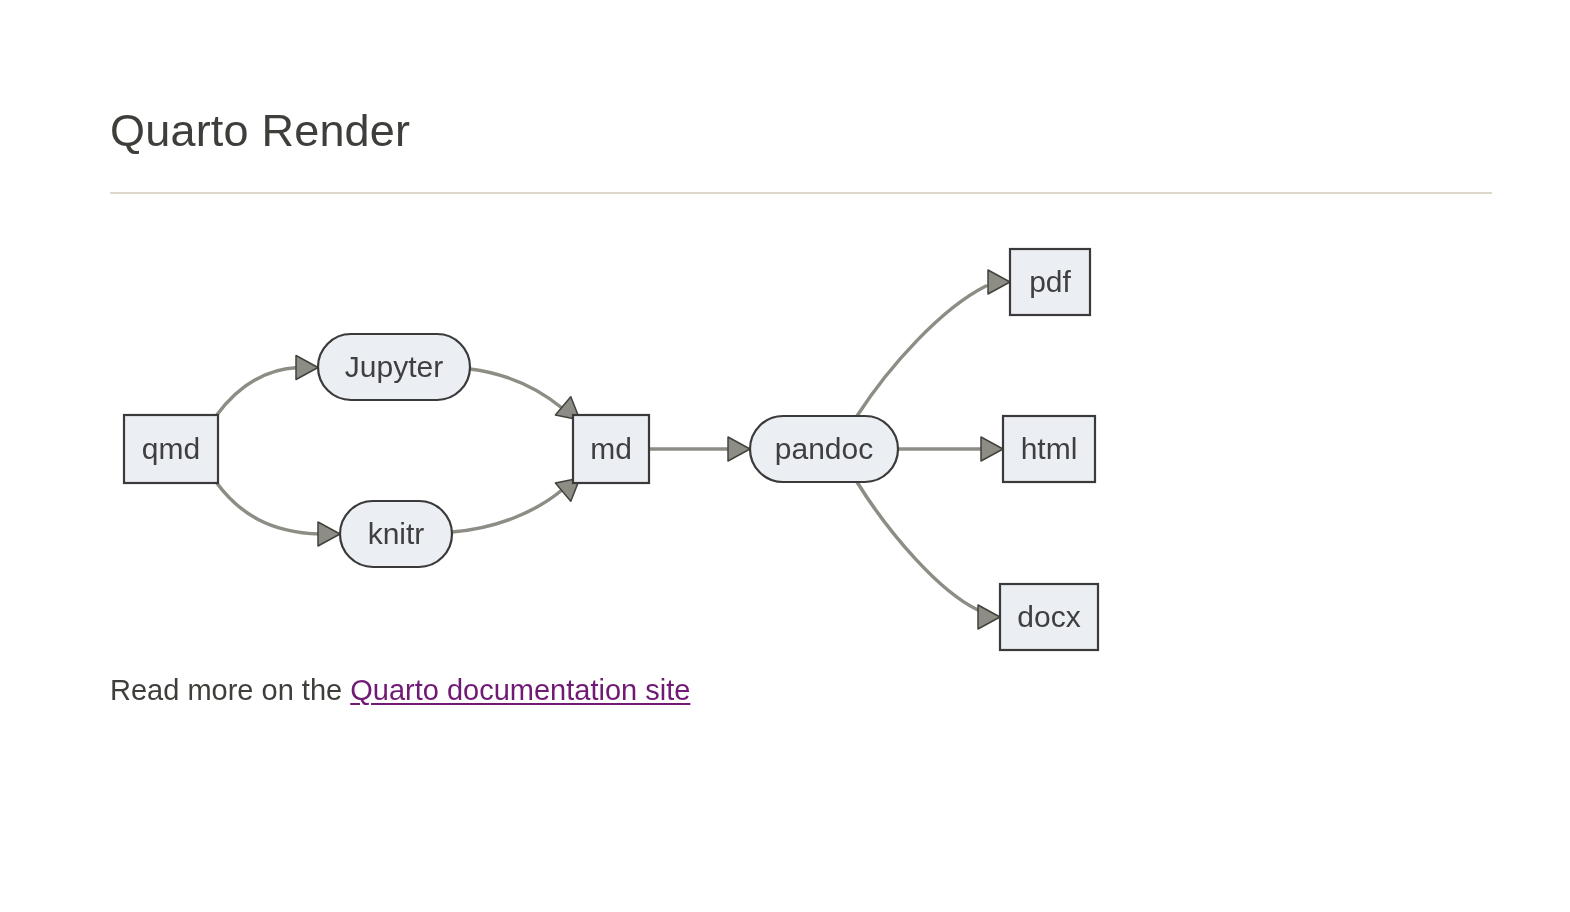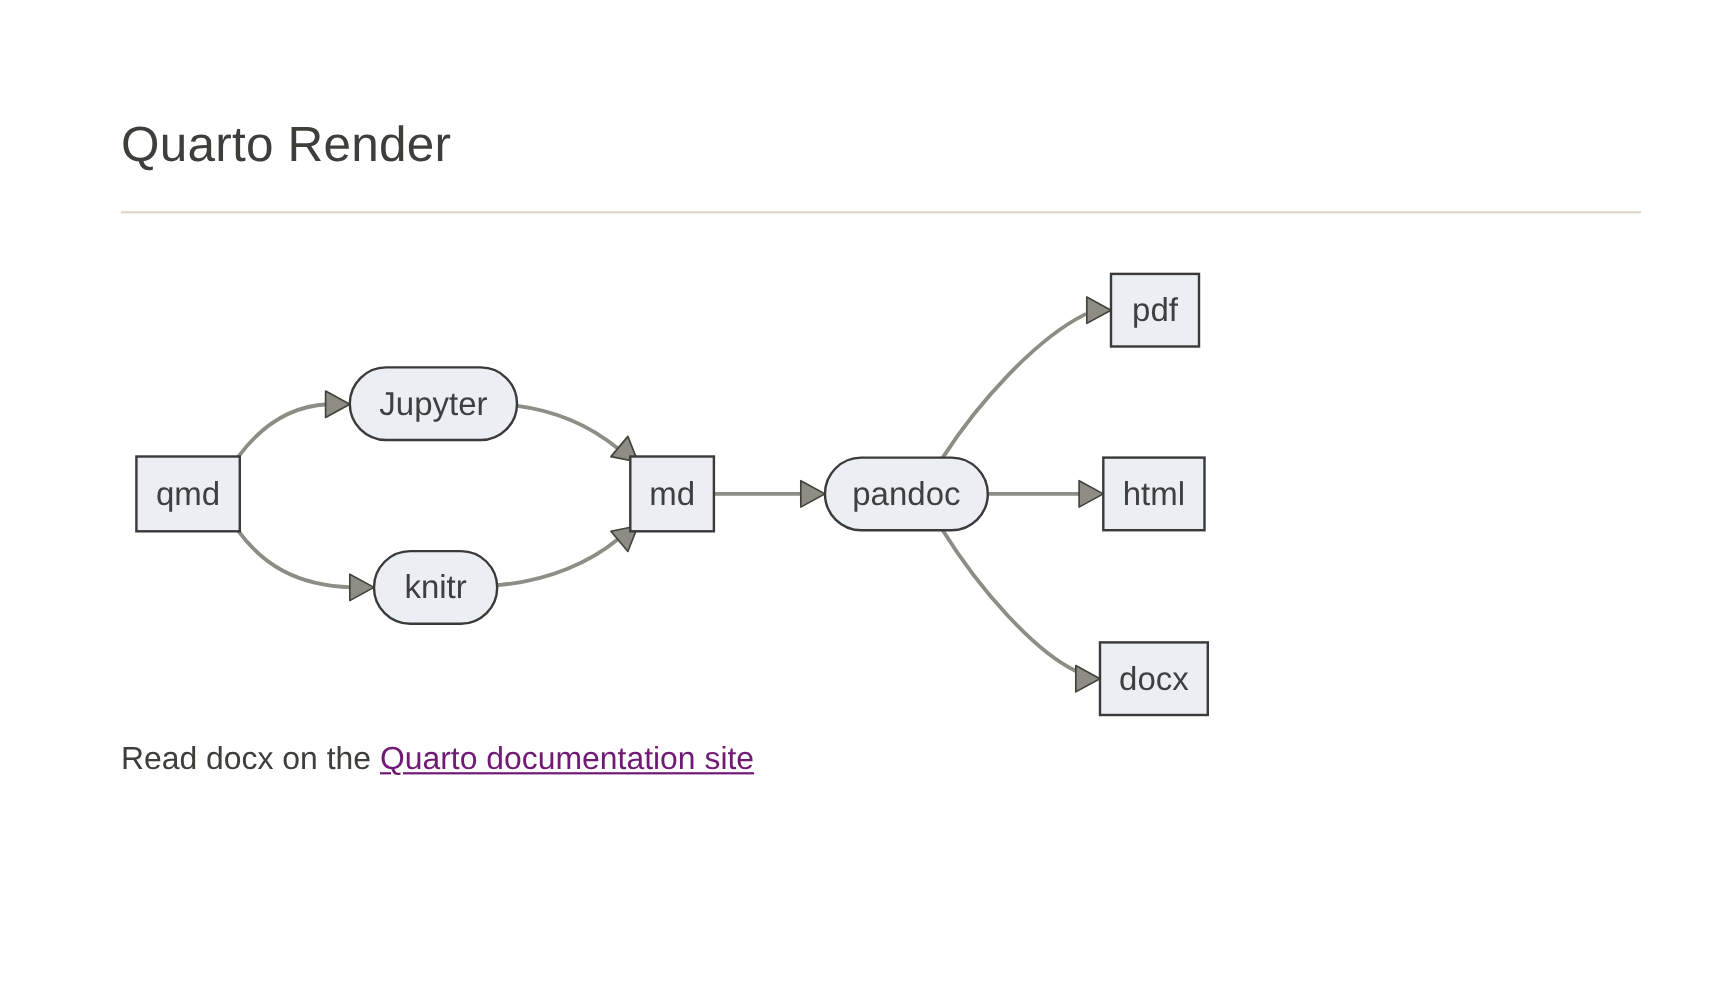"Read docx on the" span { text: docx -> more }
